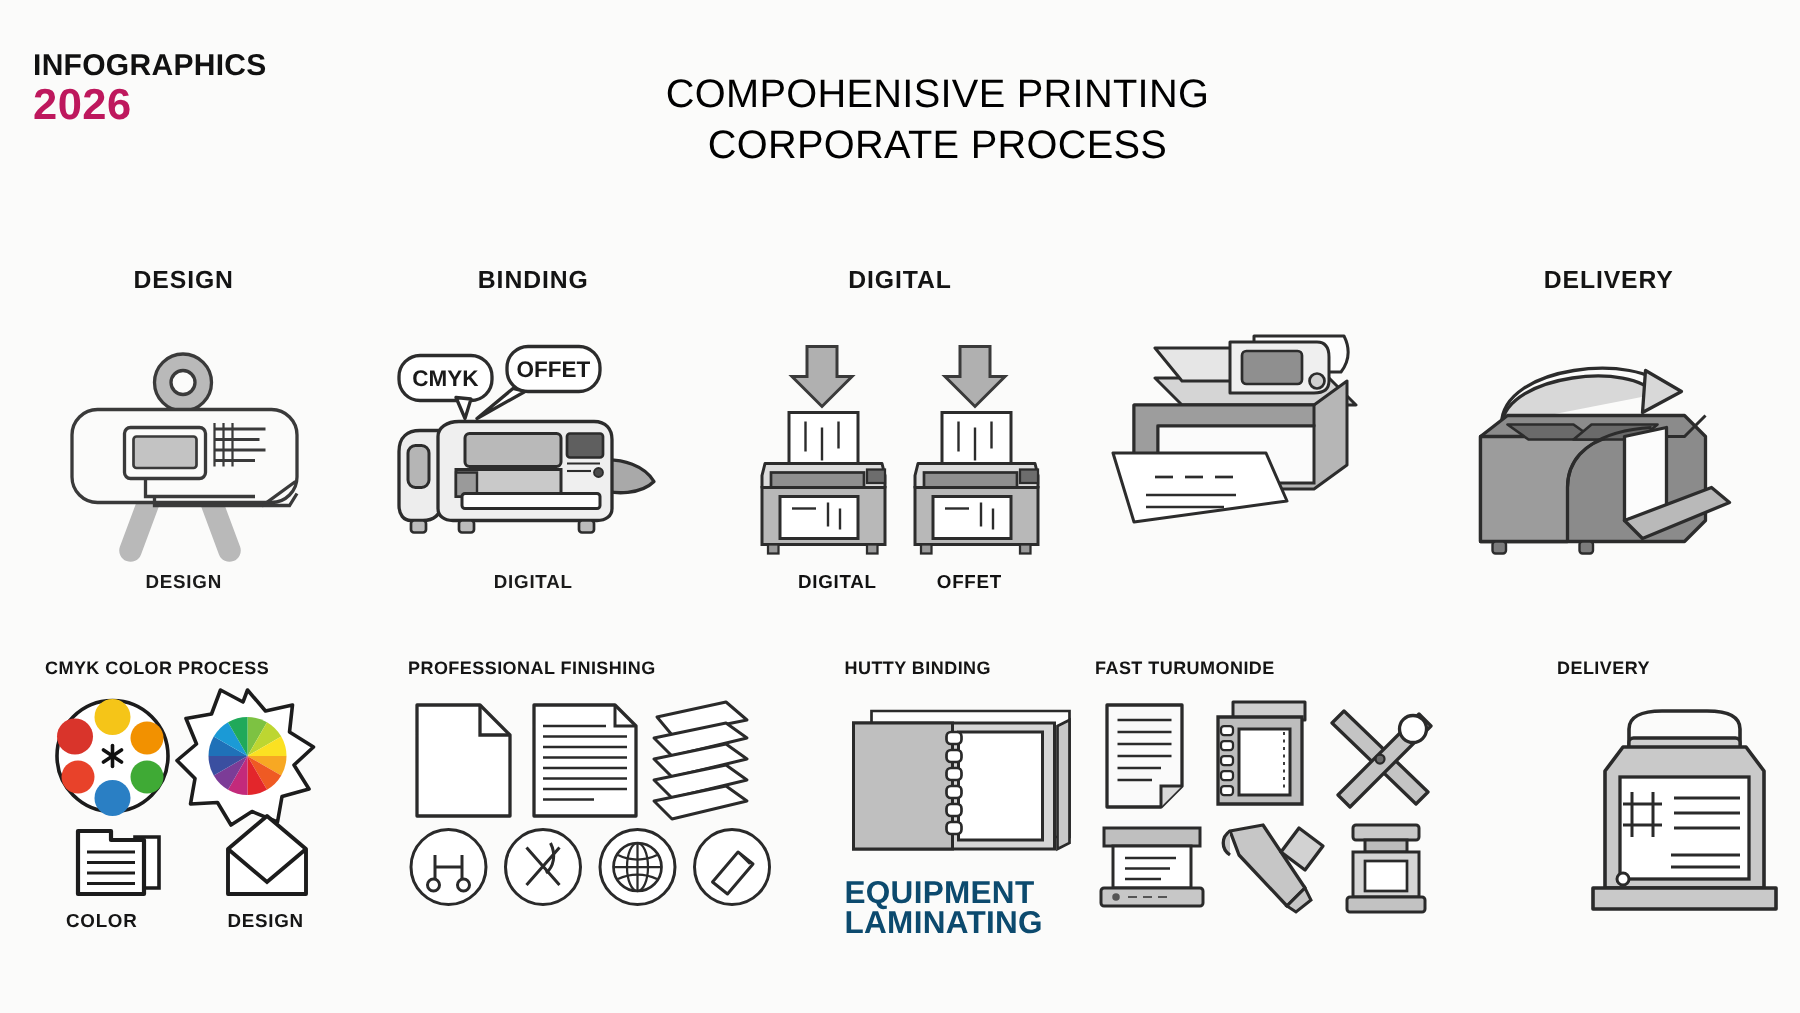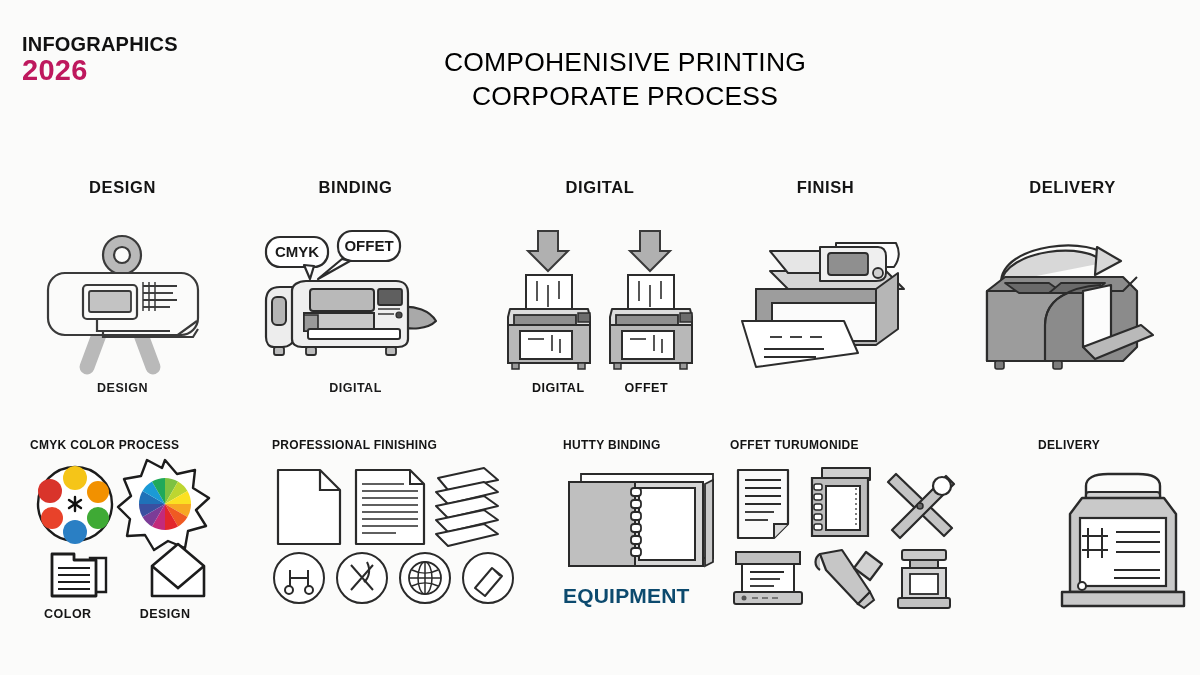"FINISH" div.step-title { html: <div>FINISH</div> -> none }
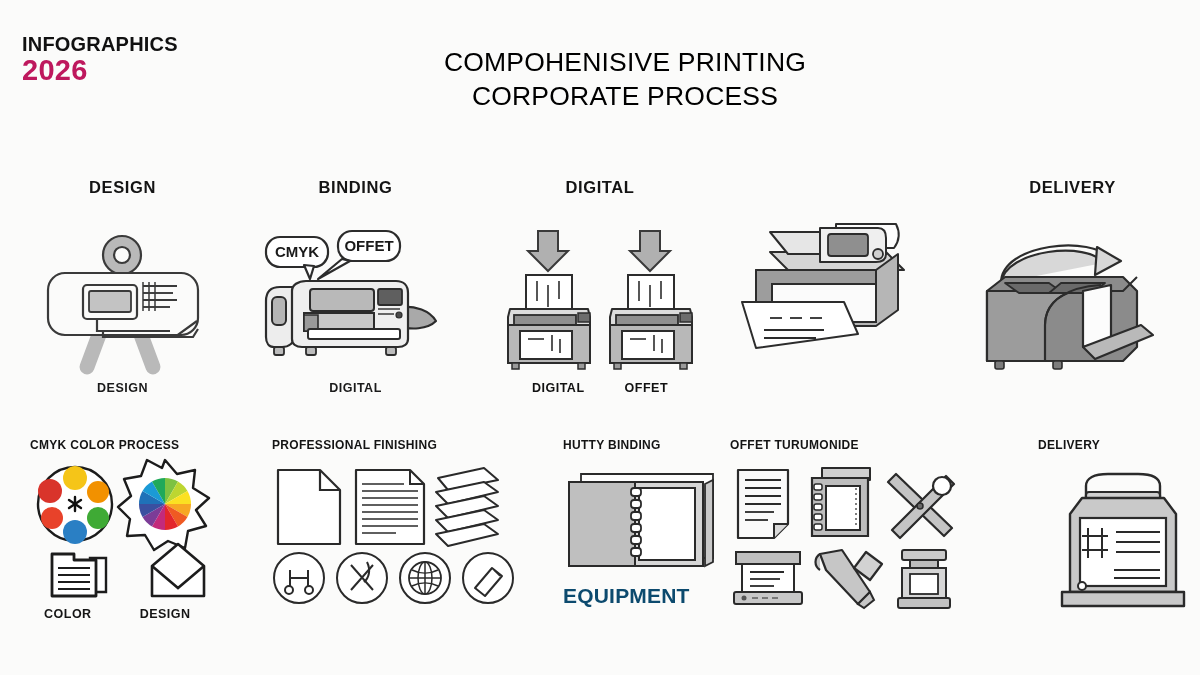"OFFET TURUMONIDE" div.bot-title { text: OFFET -> FAST }
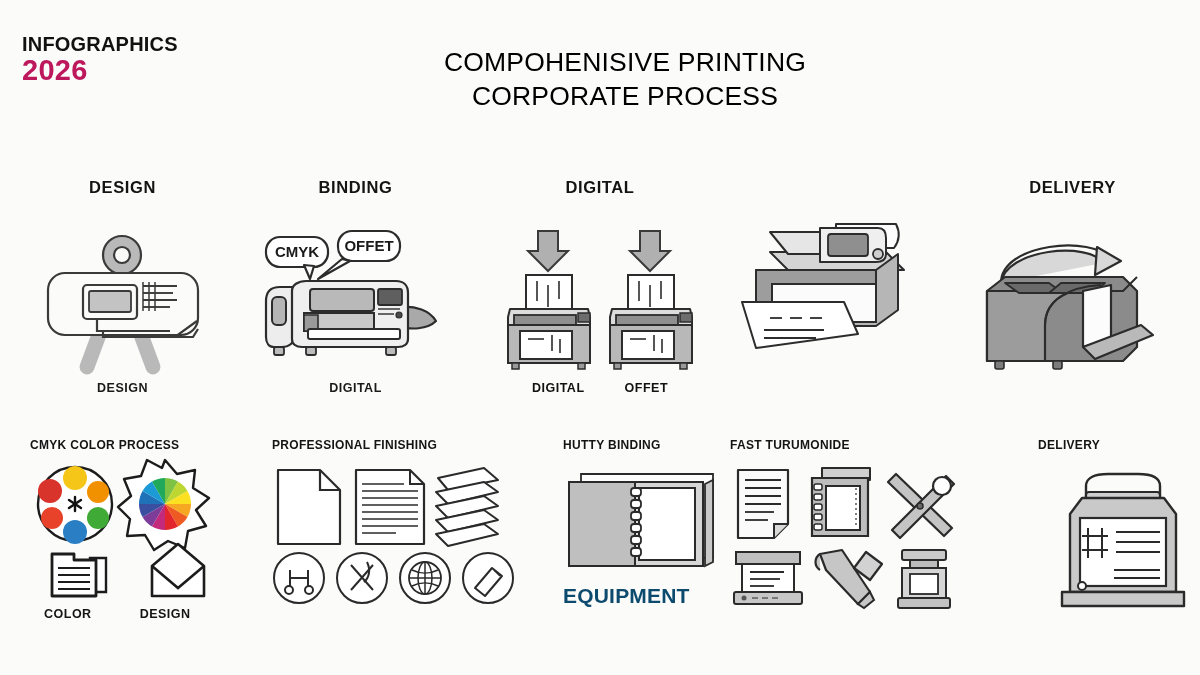"COLOR" .lbl-row { gap: 48px -> 60px }
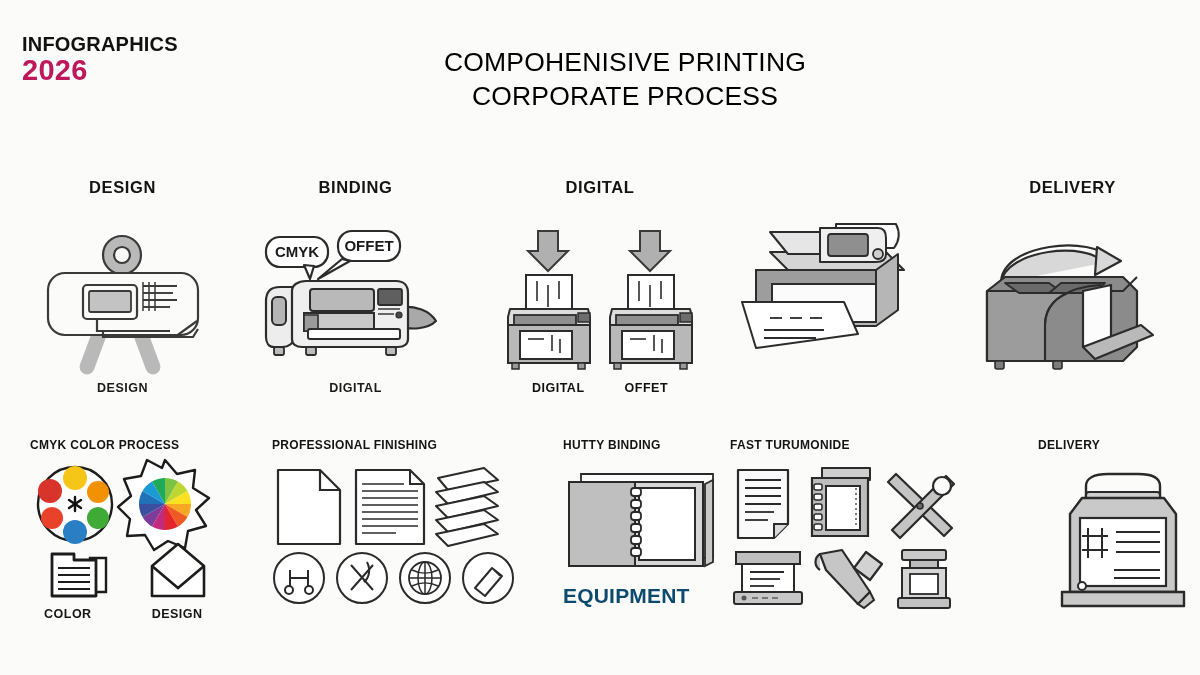"LAMINATING" div { html: none -> <div>LAMINATING</div> }
